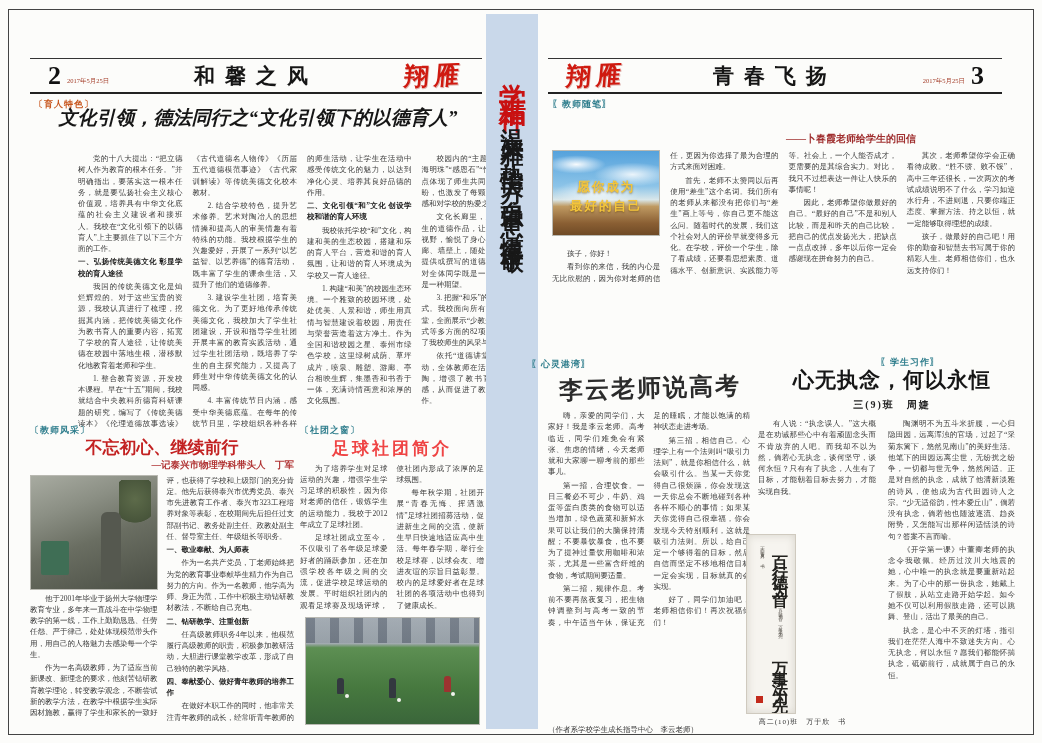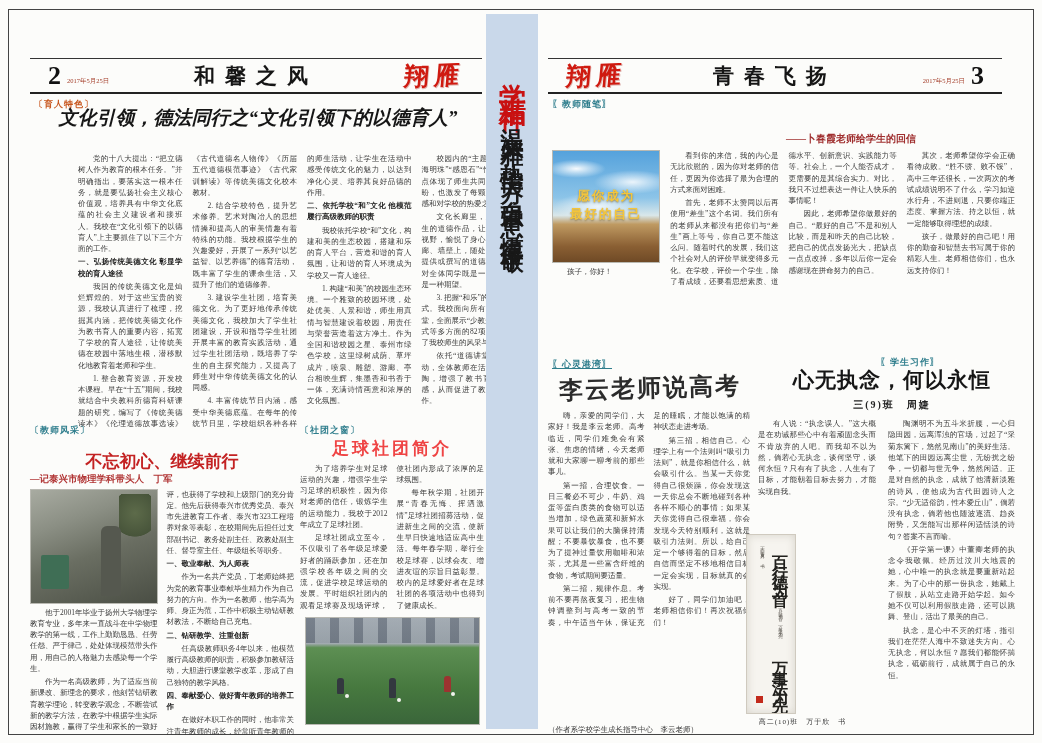"愿你成为" .photo-sky { height: 113px -> 86px; margin-bottom: 3px -> 12px }
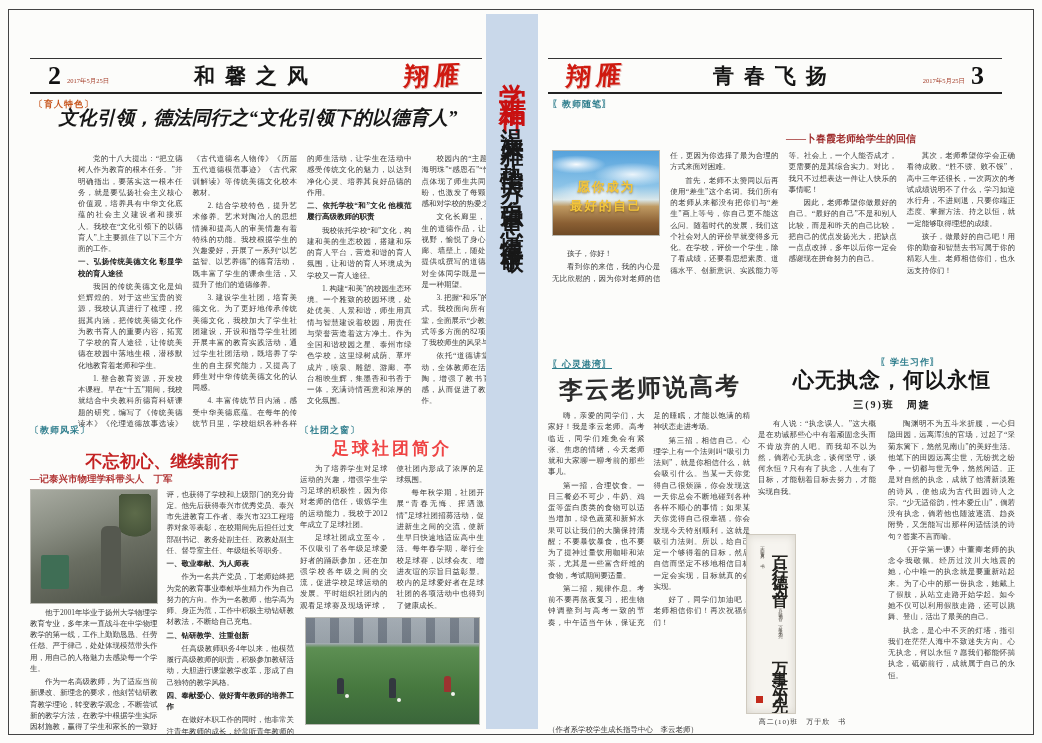"二、依托学校“和”文化 他模范履行高级教师的职责" p.sub-h { text: 依托学校“和”文化 他模范履行高级教师的职责 -> 文化引领“和”文化 创设学校和谐的育人环境 }
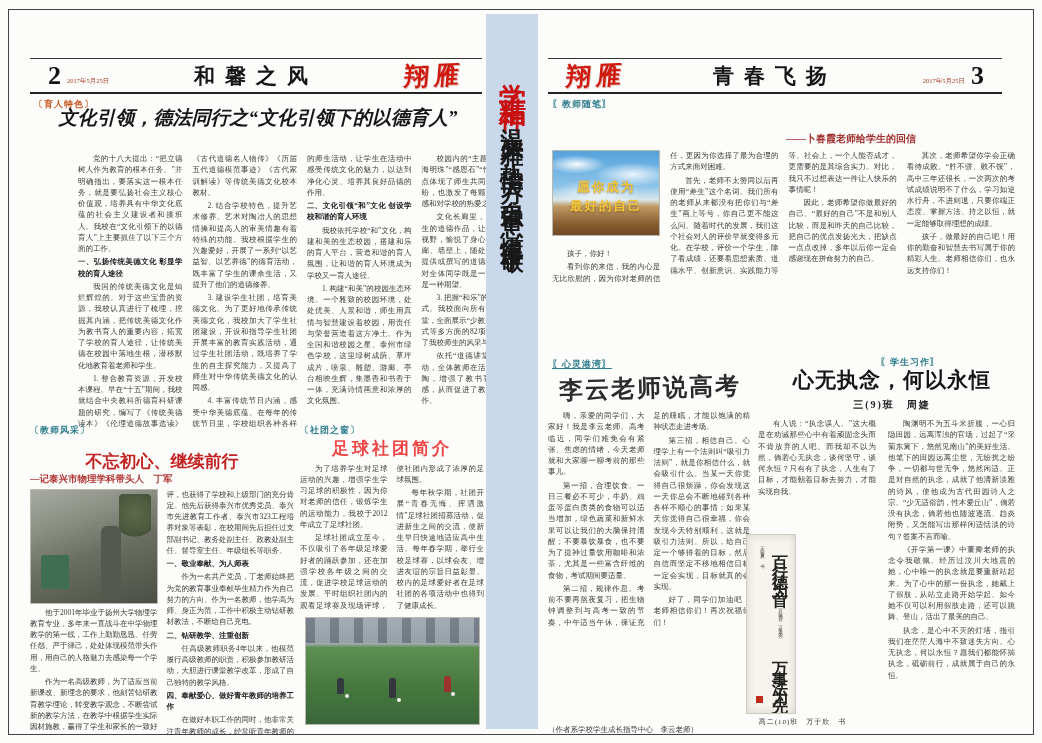"〖心灵港湾〗" div.abs { left: 552px -> 531px; text-decoration: underline -> none }
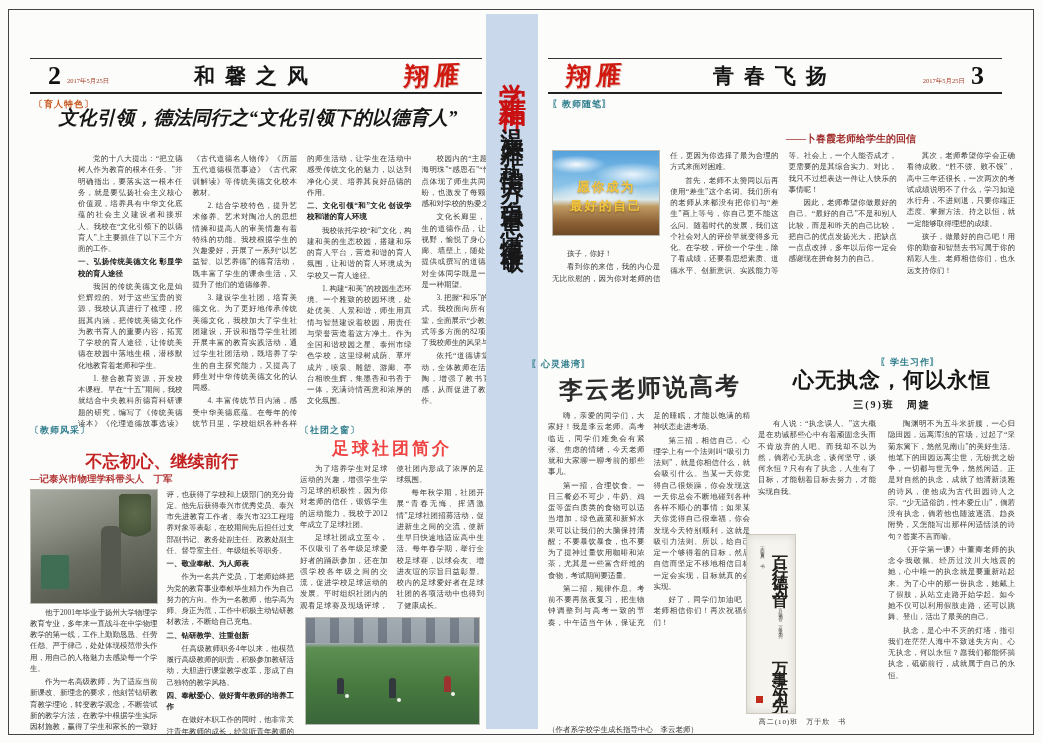"不忘初心、继续前行" div.headline { margin-top: 15px -> 1px }
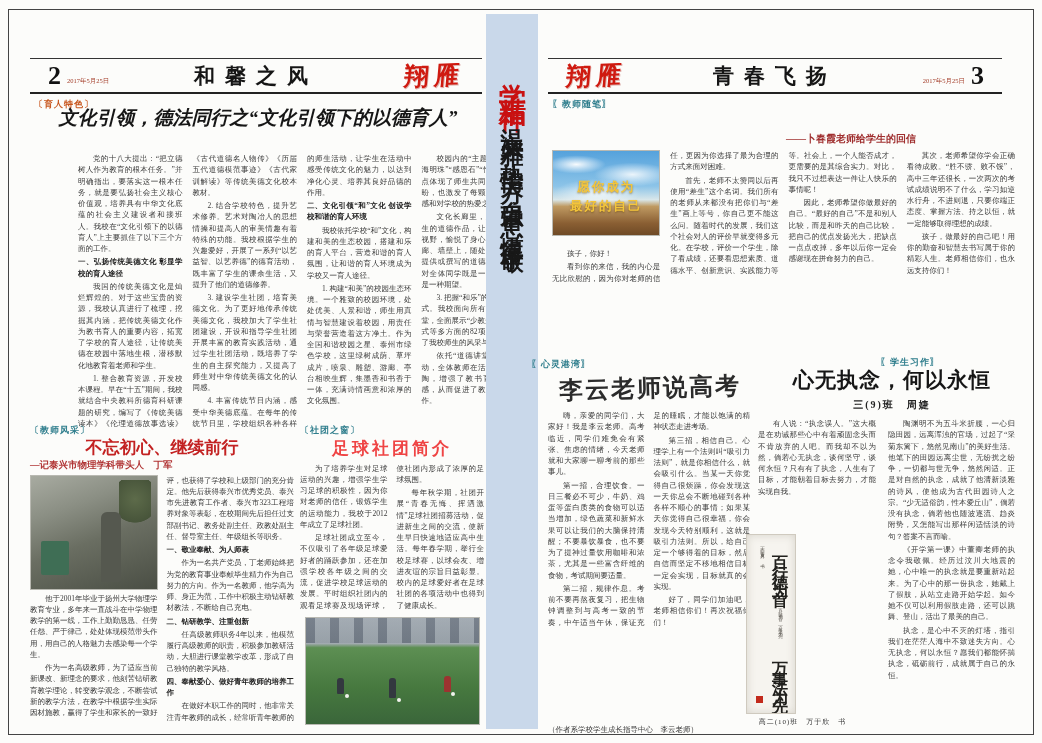"—记泰兴市物理学科带头人 丁军" .sub-title { text-align: left -> right }
